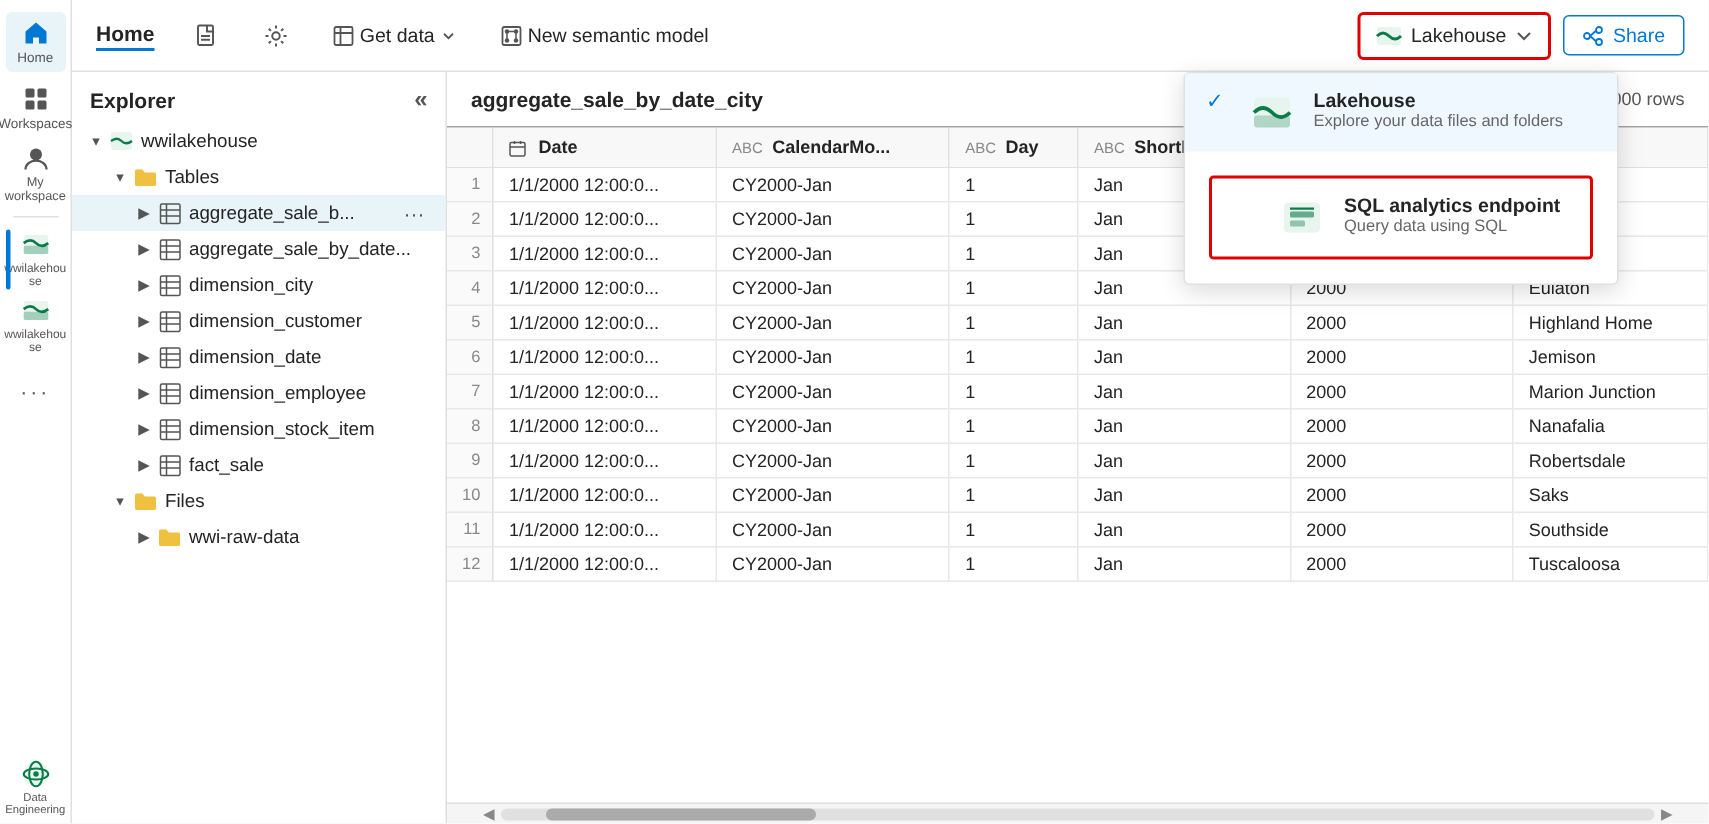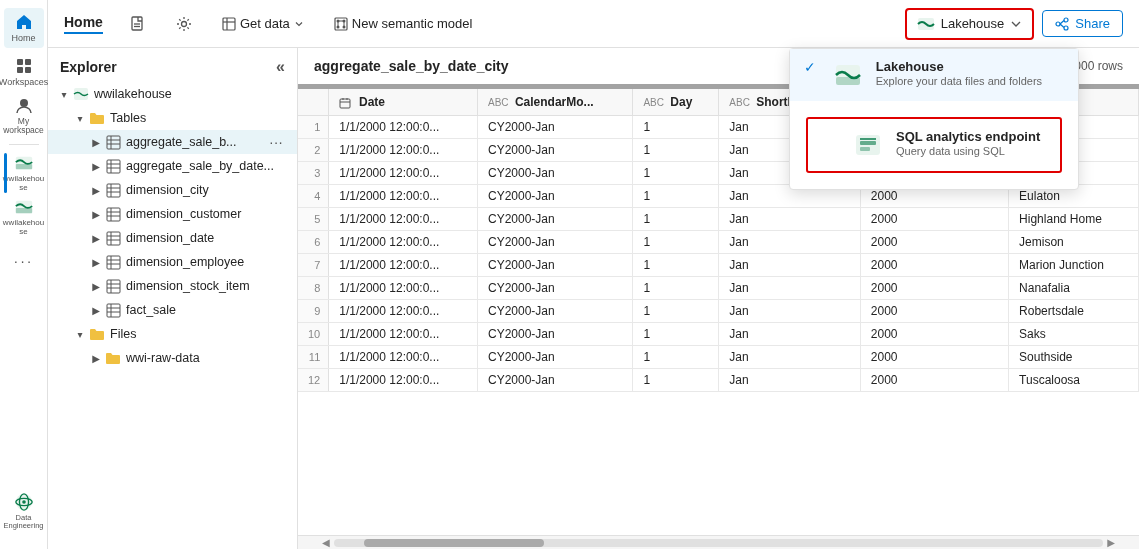"aggregate_sale_by_date_city" .table-header-bar { border-bottom: 5px solid #a3a3a3 -> 1px solid #a3a3a3 }
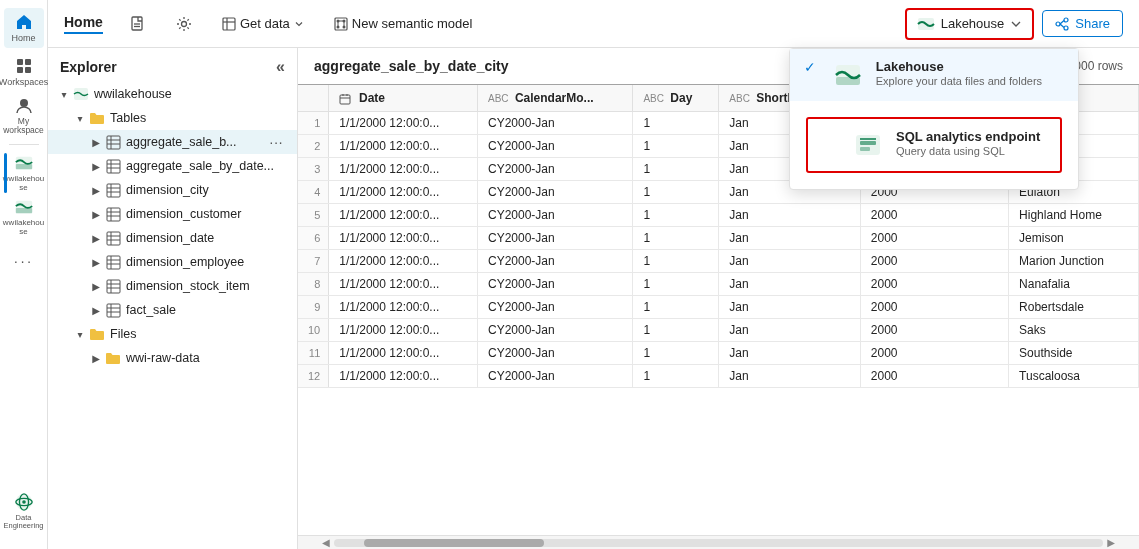"Data Engineering" .sidebar-bottom { margin-bottom: 16px -> 2px }
